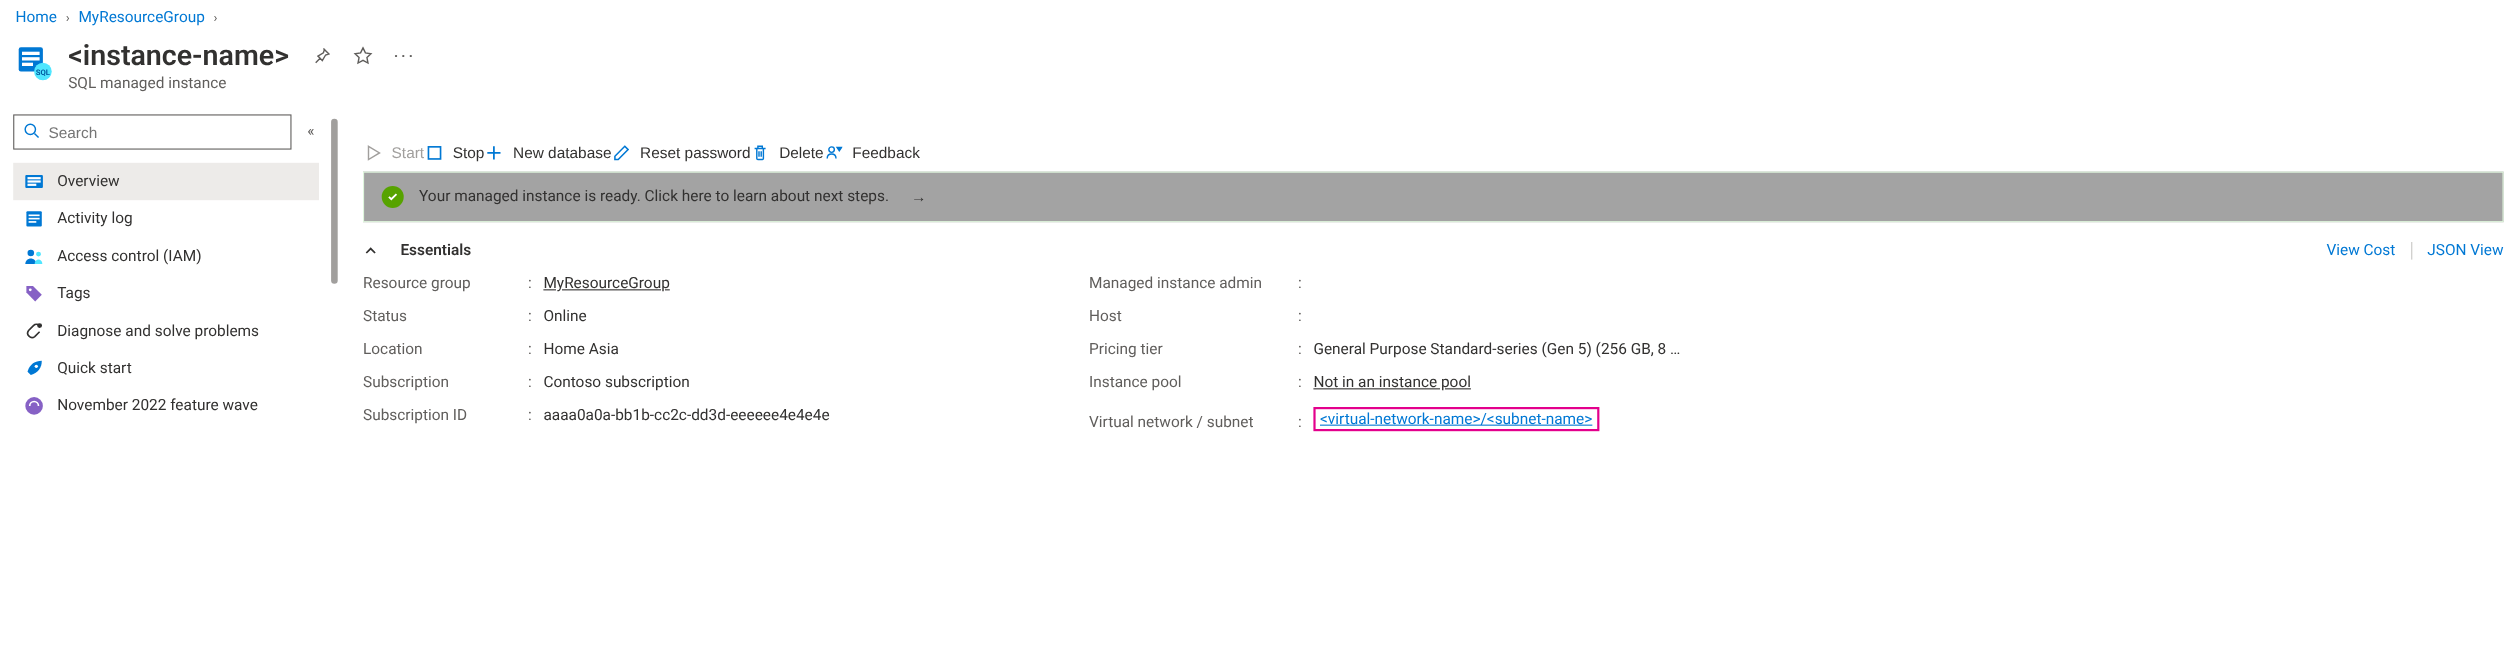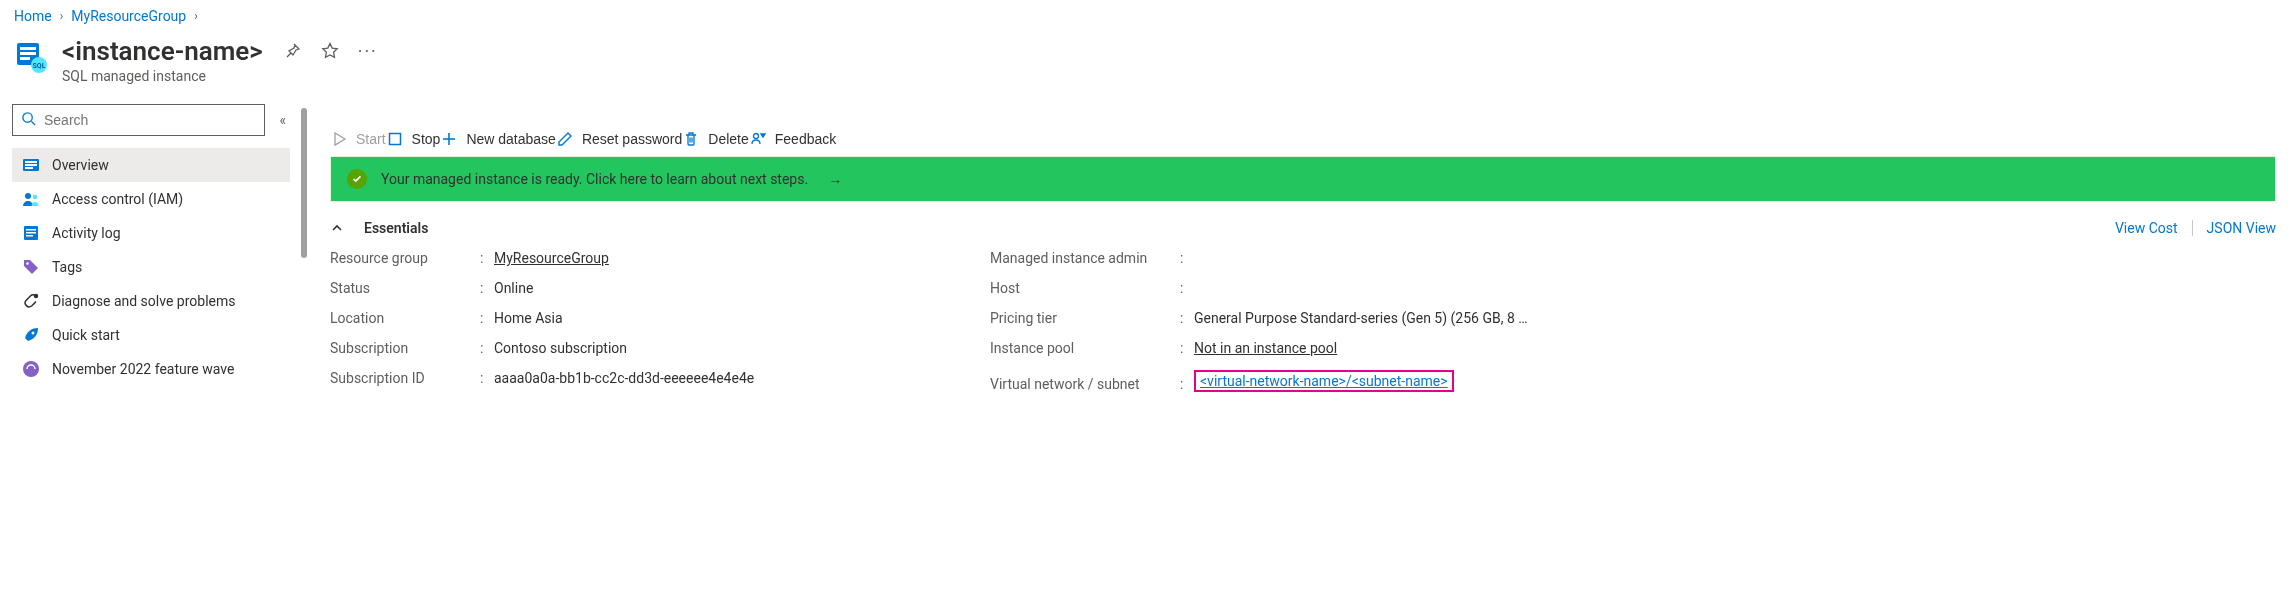"Your managed instance is ready." .banner { background: #22c55e -> #a3a3a3 }
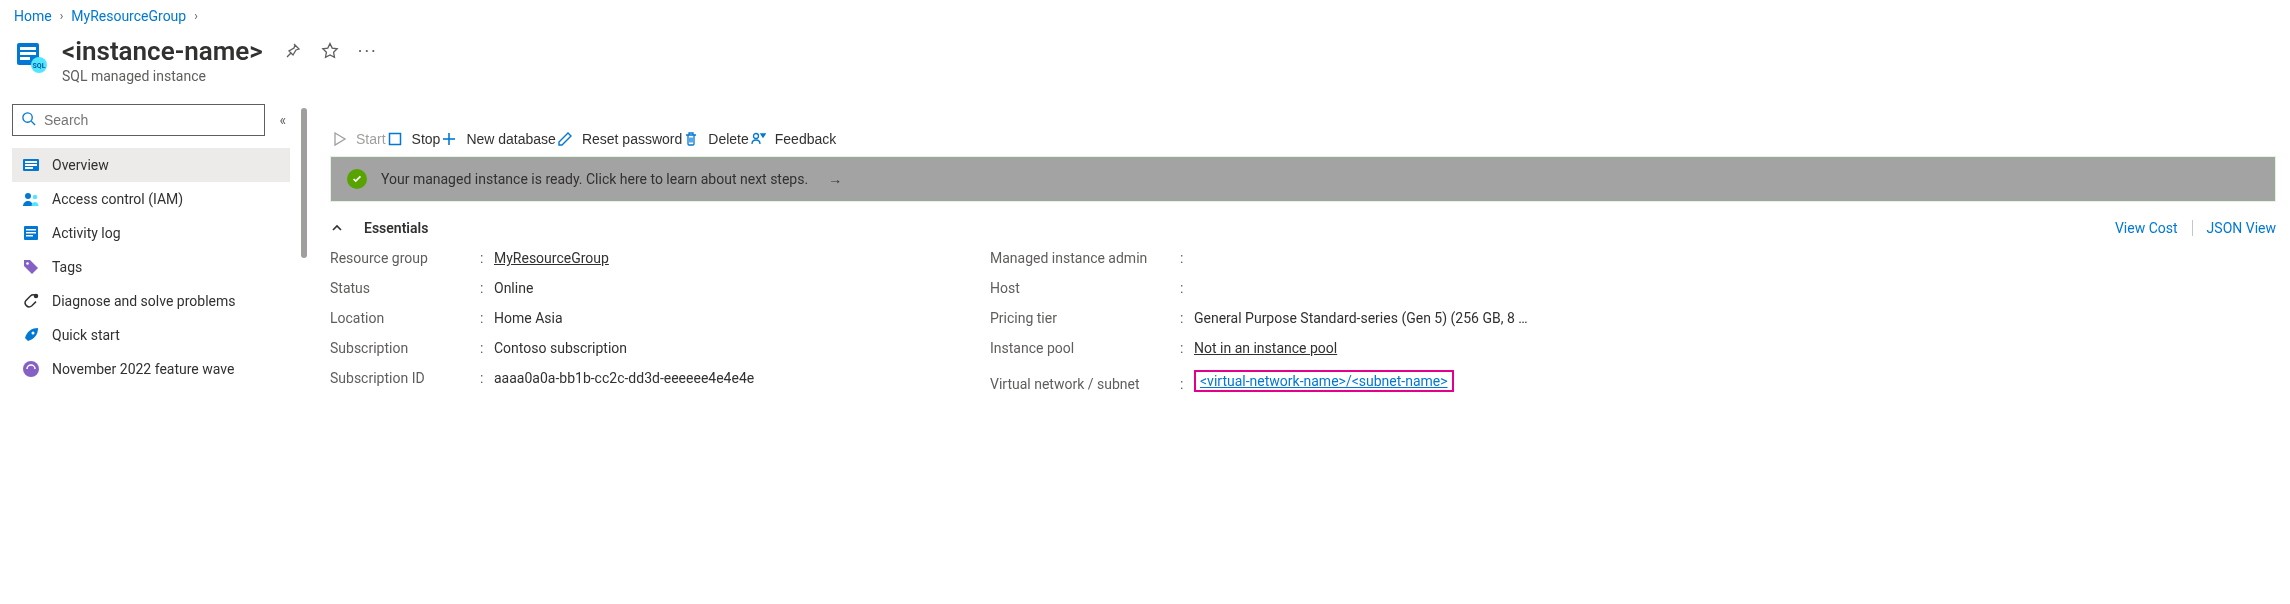"Access control (IAM)" div.nav-item { order: before "Activity log" -> after "Activity log" }
